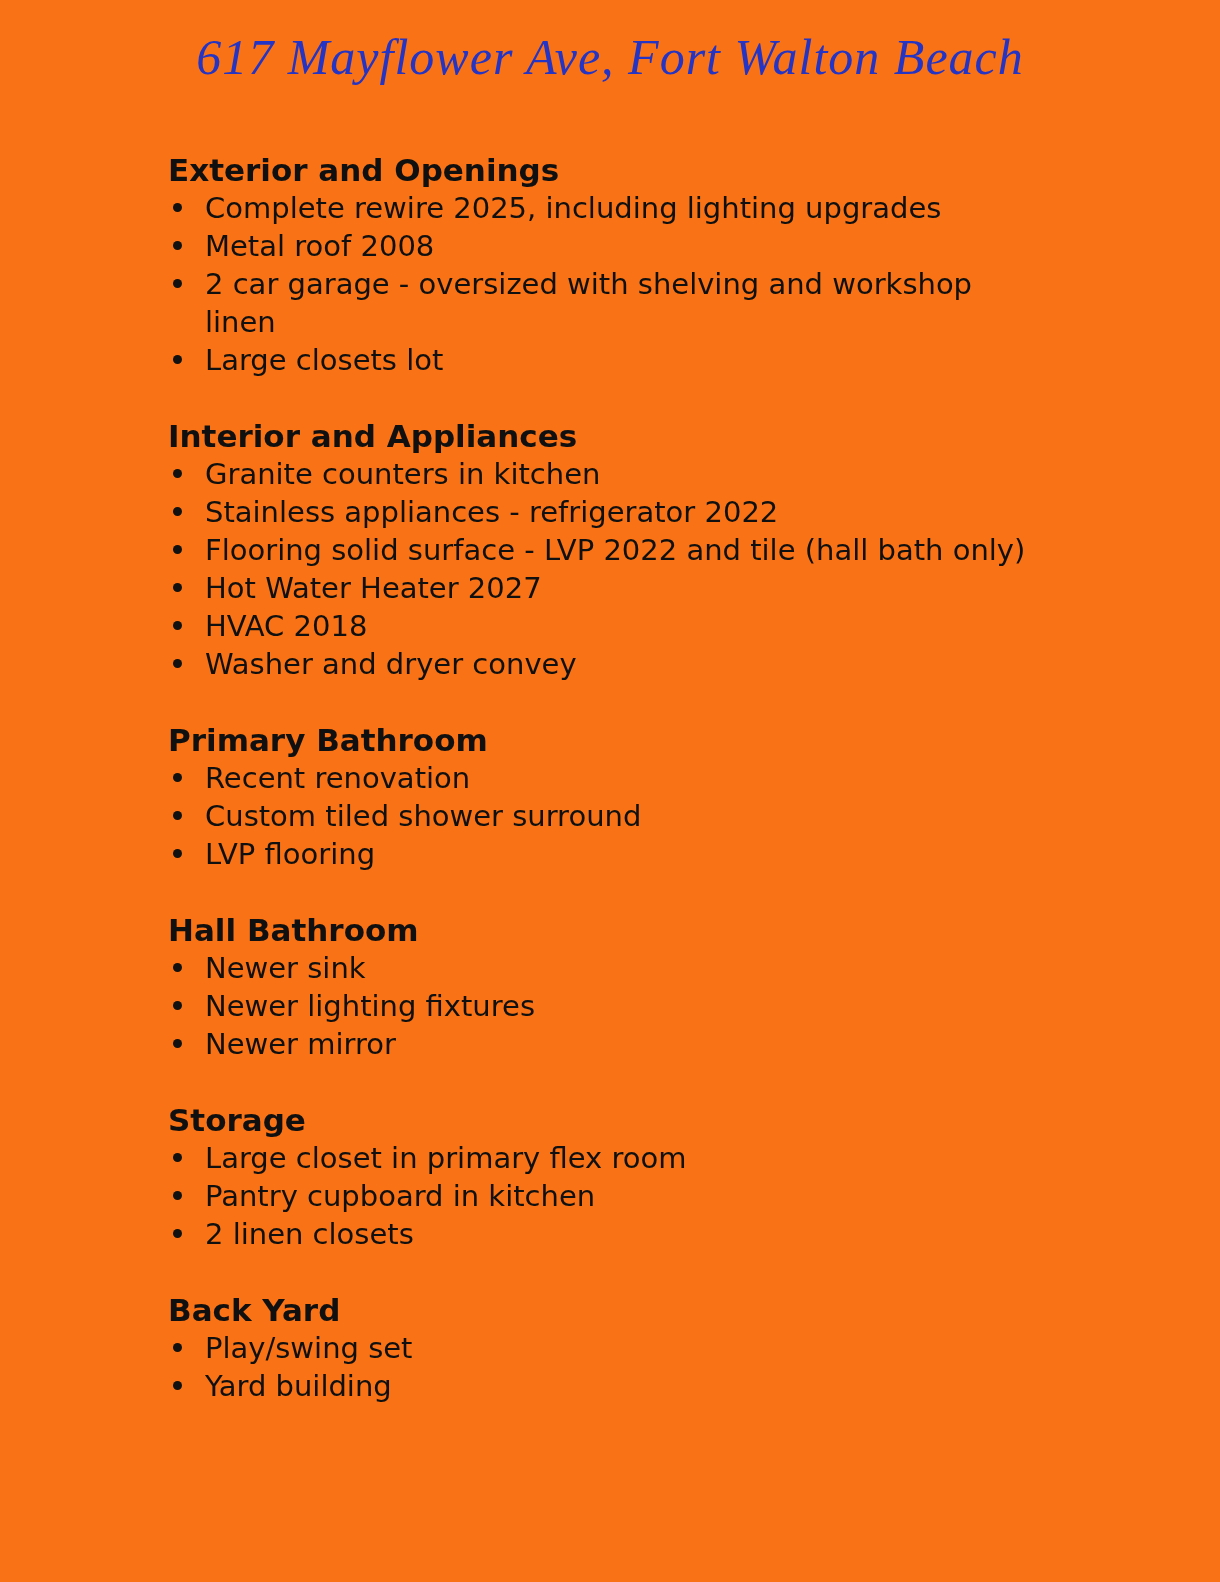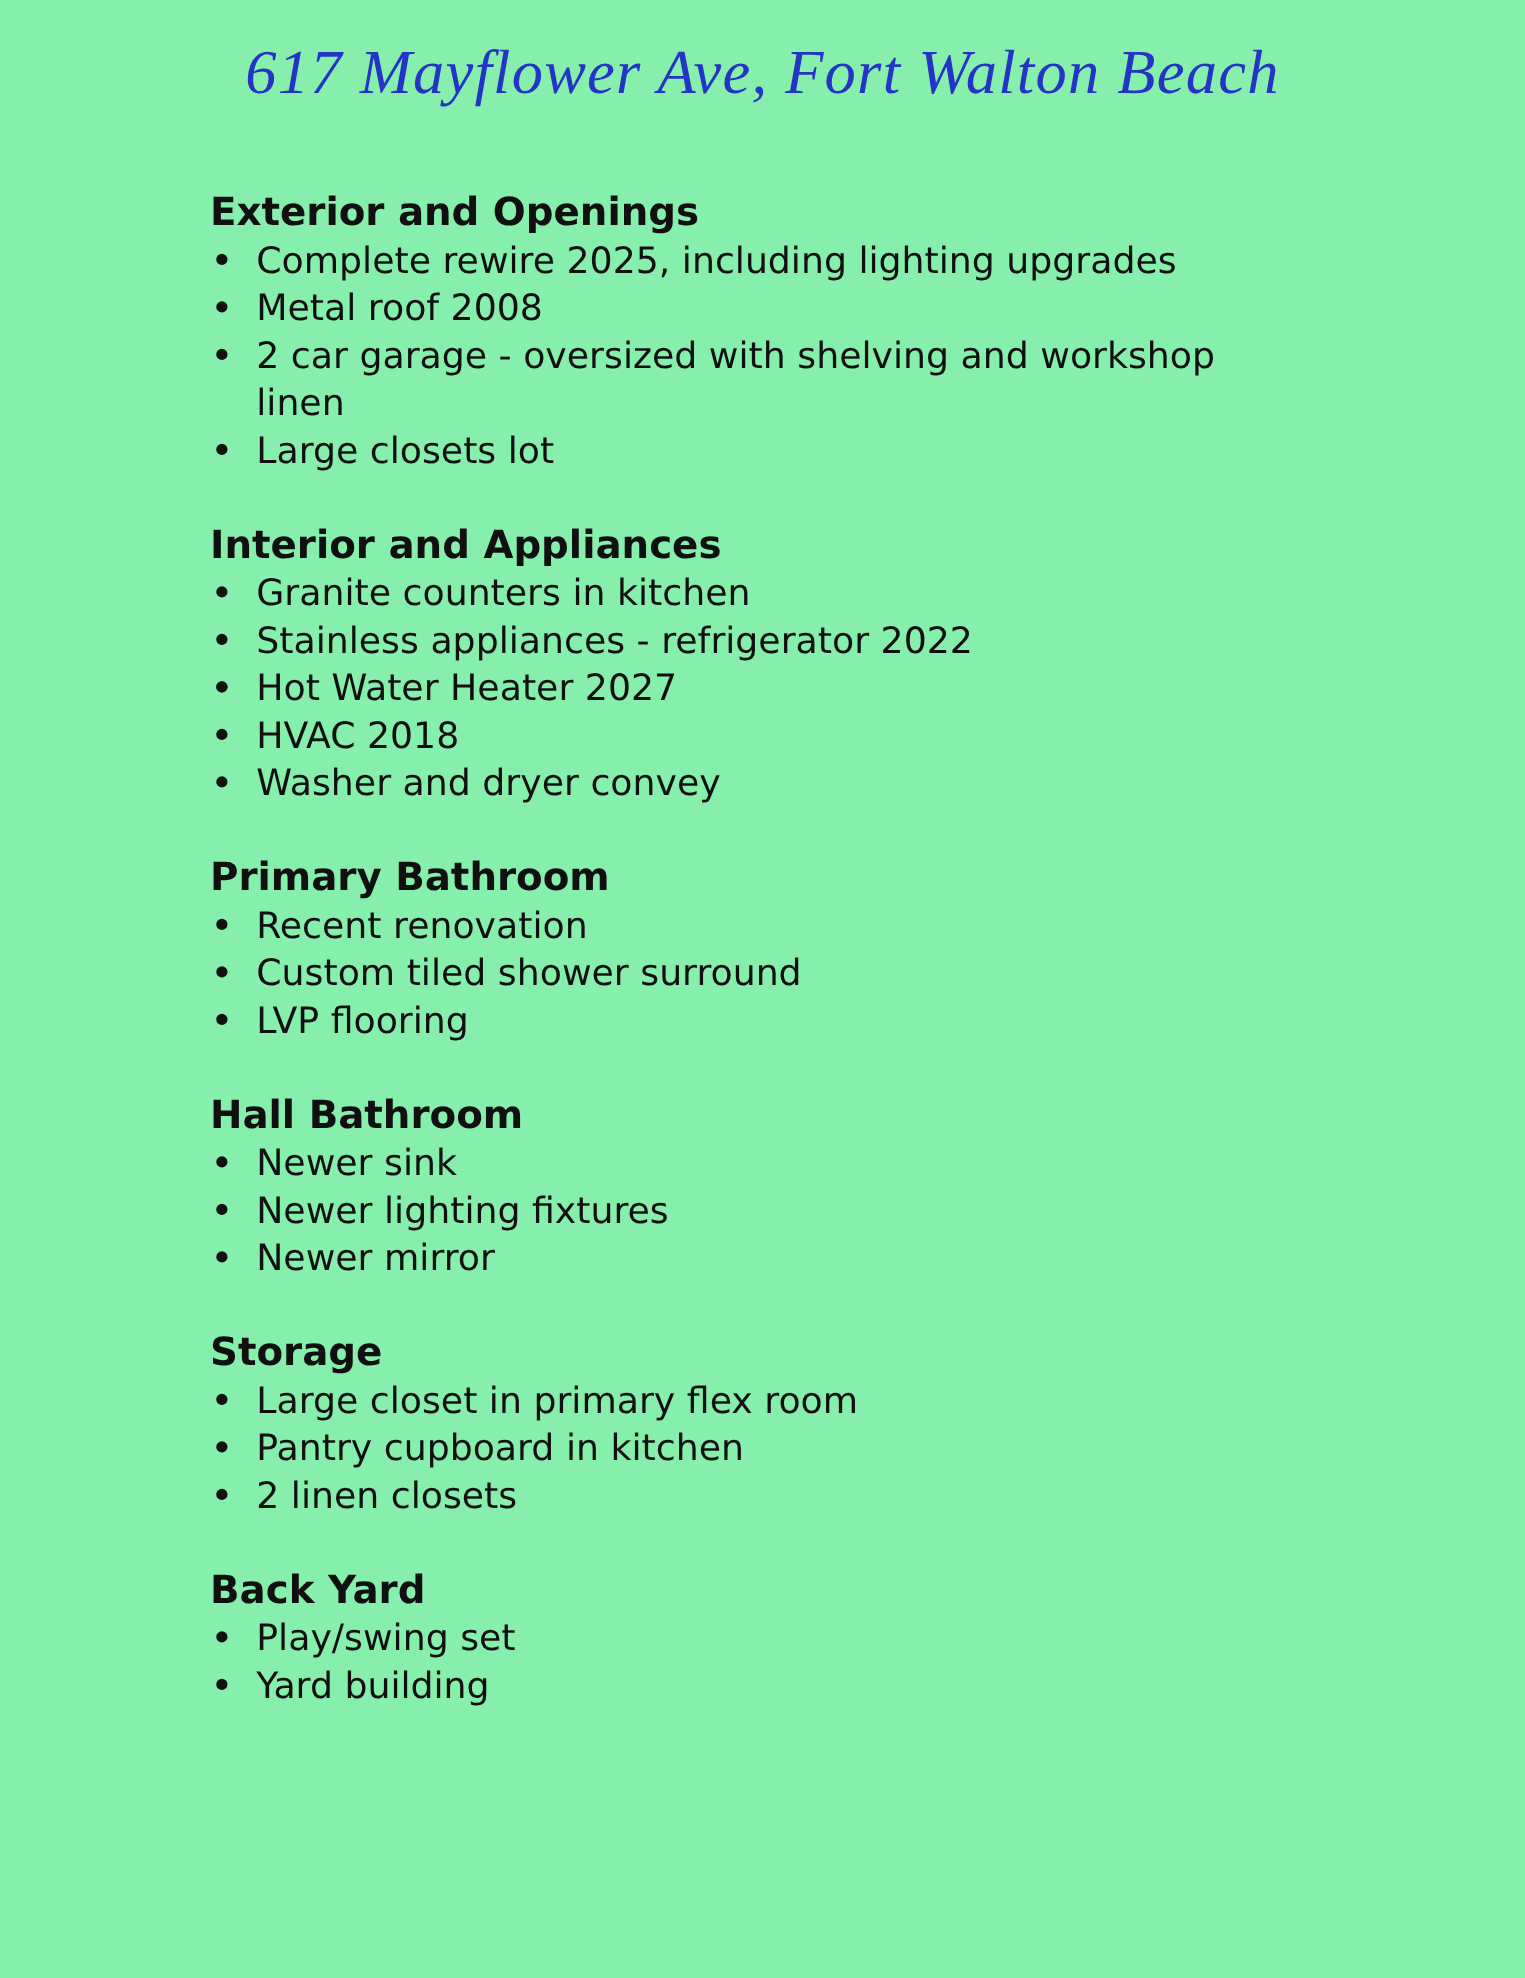"617 Mayflower Ave, Fort Walton" .page { background: #86efac -> #f97316 }
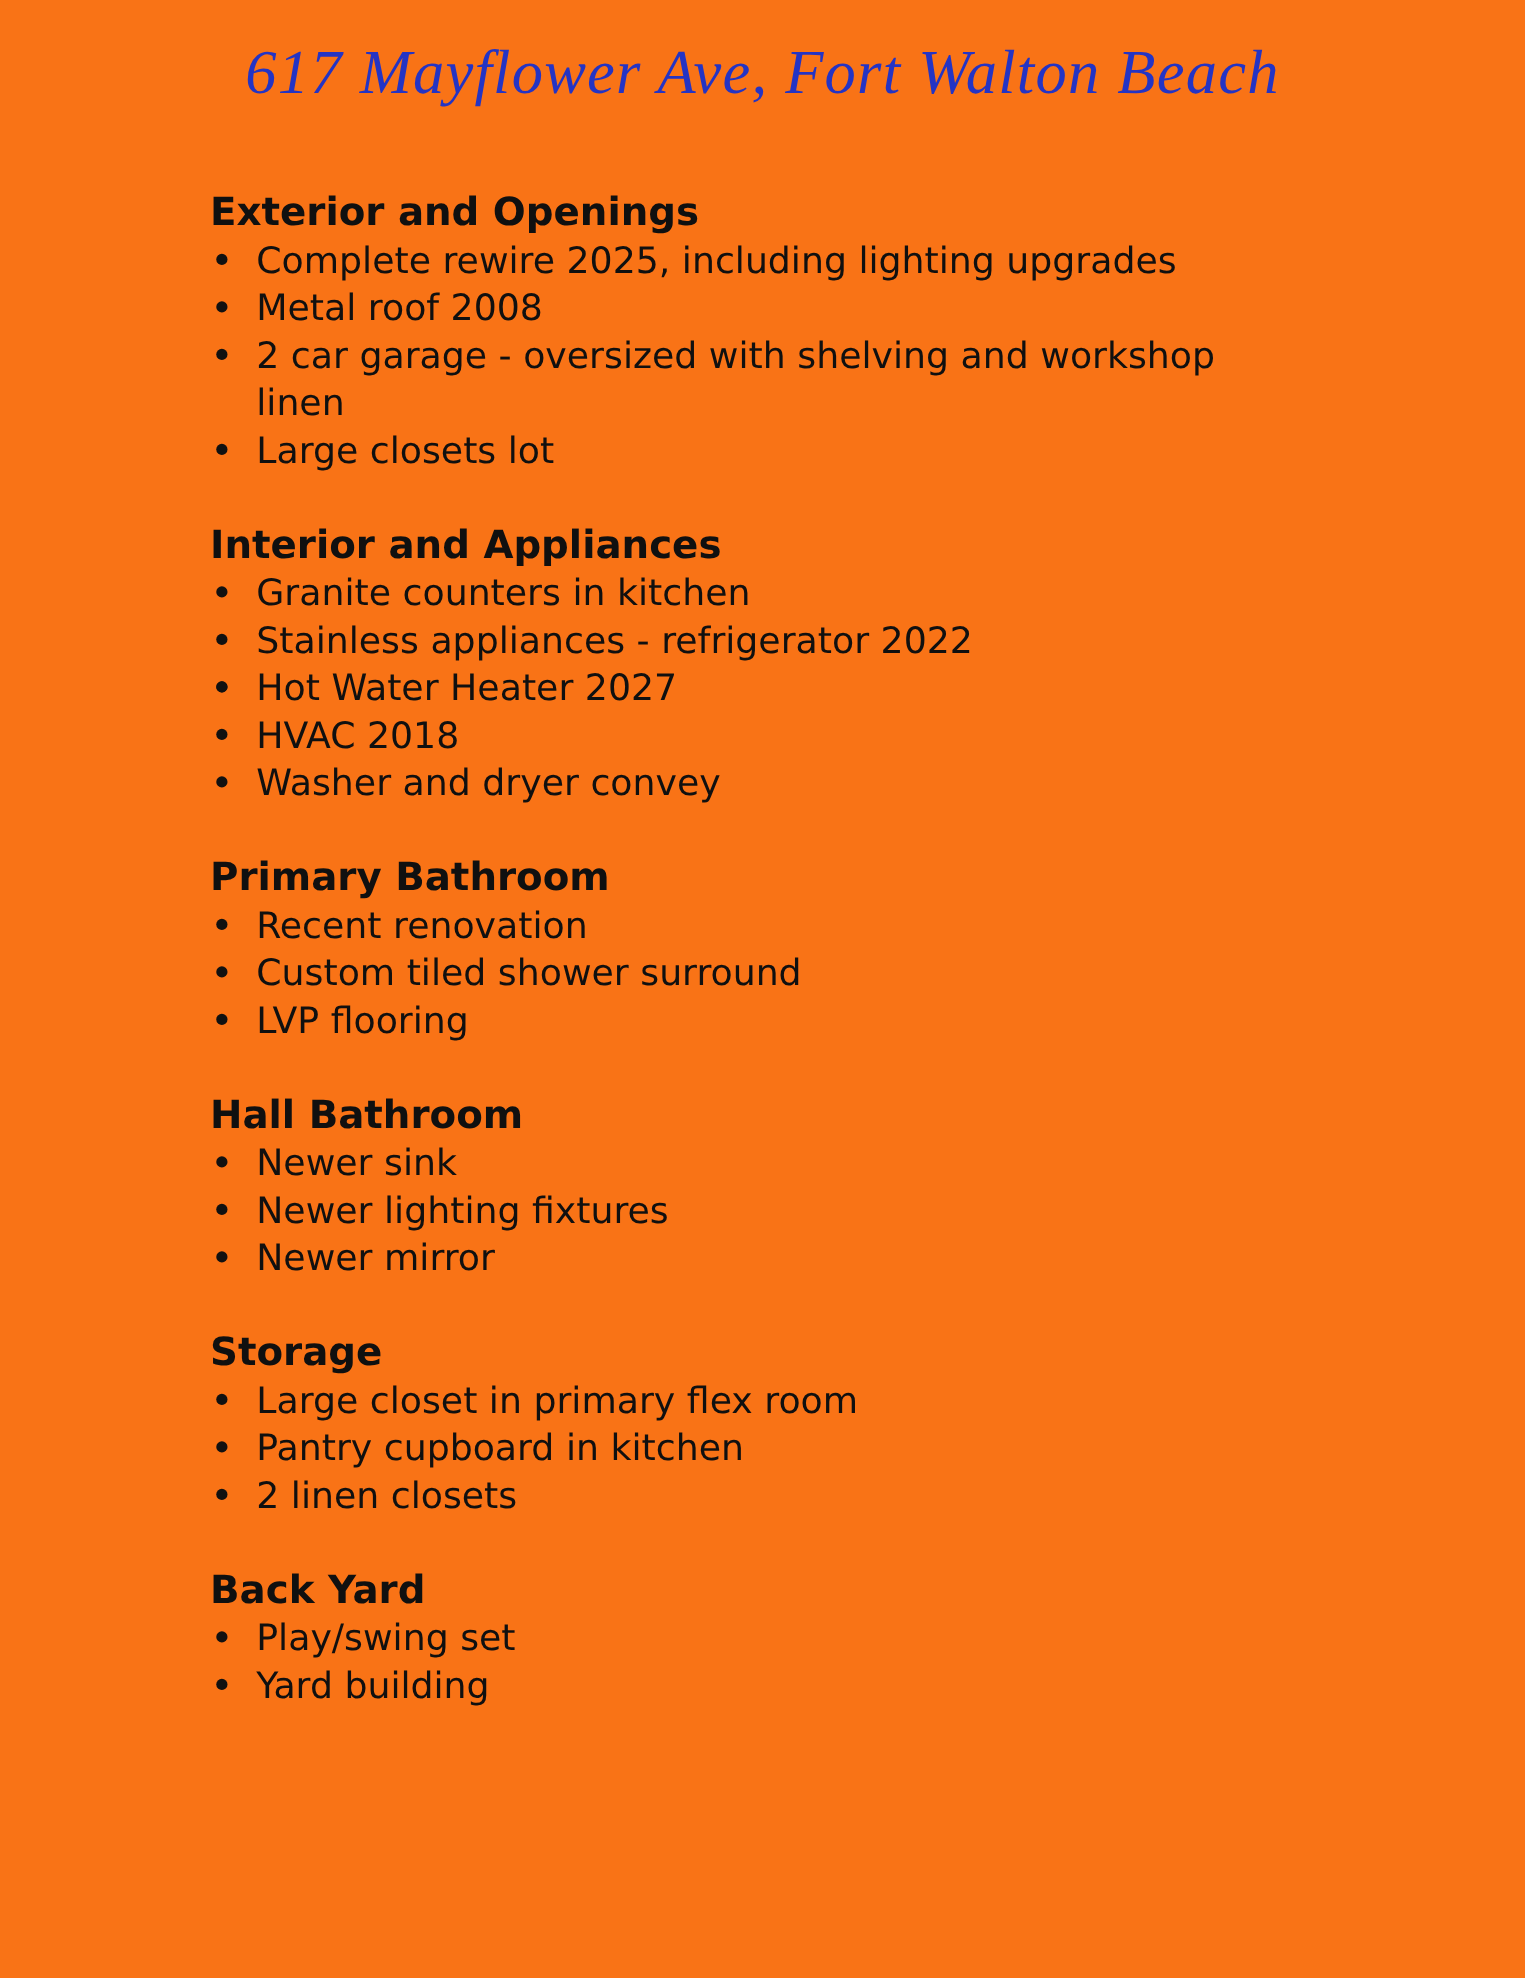"Flooring solid surface - LVP" span.item-text { html: none -> <span>Flooring solid surface - LVP 2022 and tile (hall bath only)</span> }
